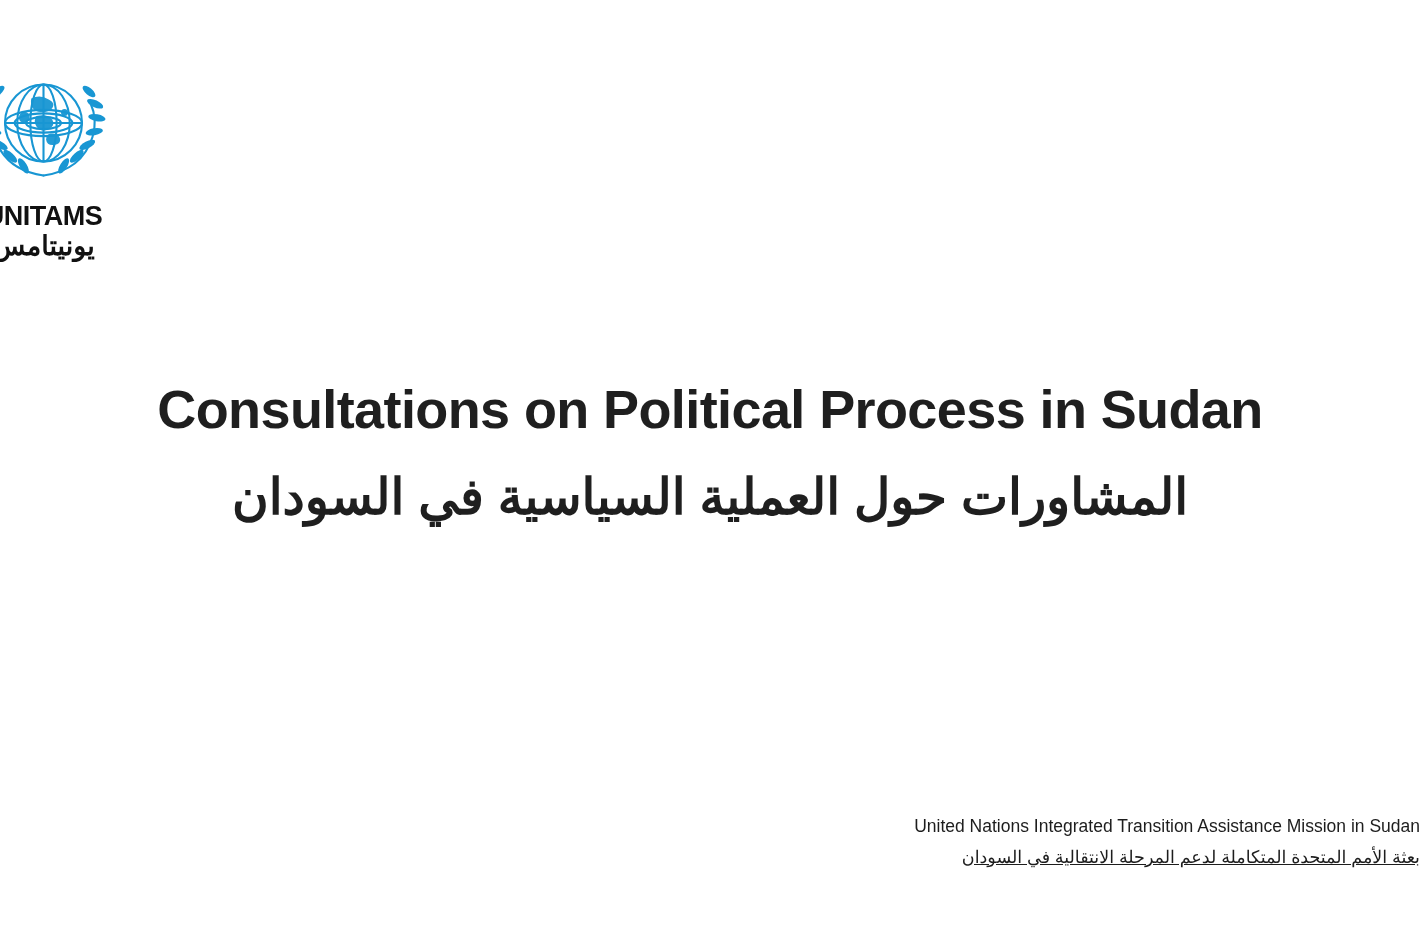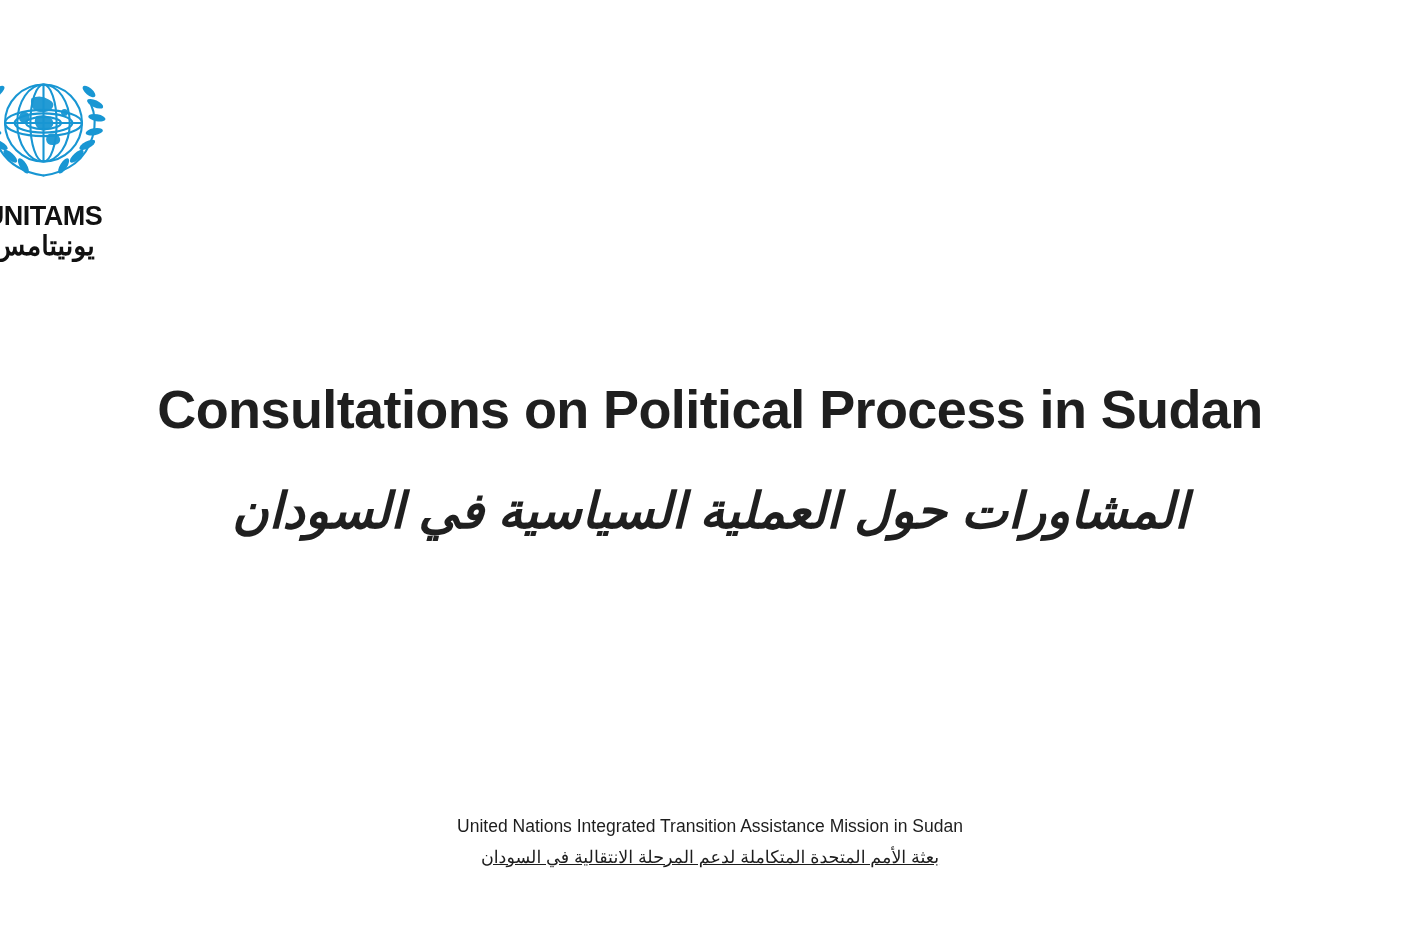"المشاورات حول العملية السياسية في" .title-ar { font-style: italic -> none; margin-top: 42px -> 28px }
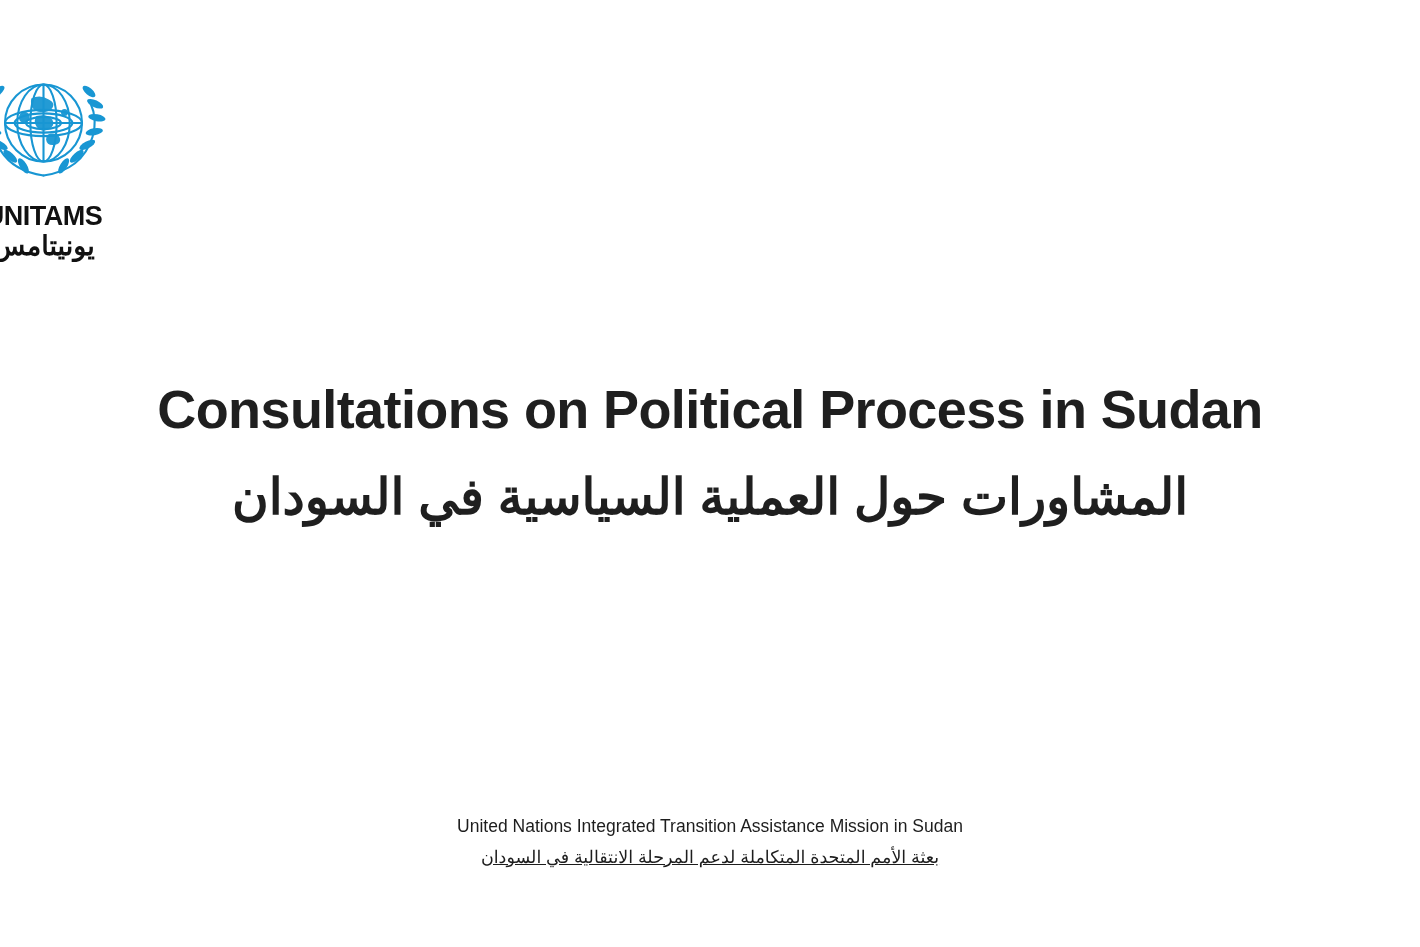"United Nations Integrated Transition" .footer { text-align: center -> right }
